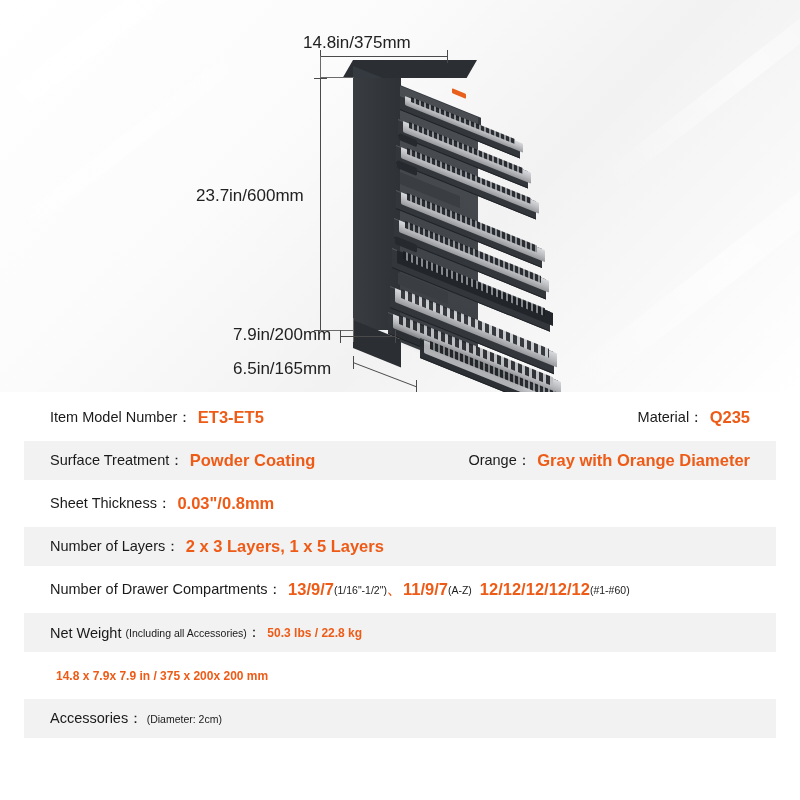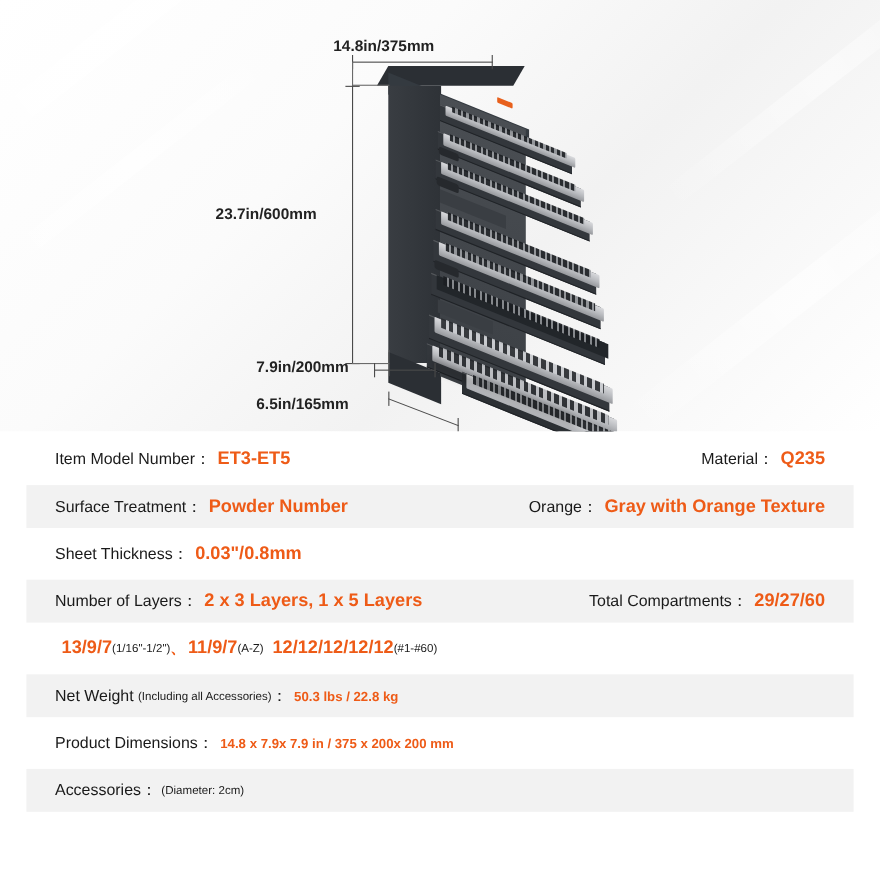"14.8in/375mm" .dimlabel { font-size: 14px -> 17px; font-weight: bold -> normal }
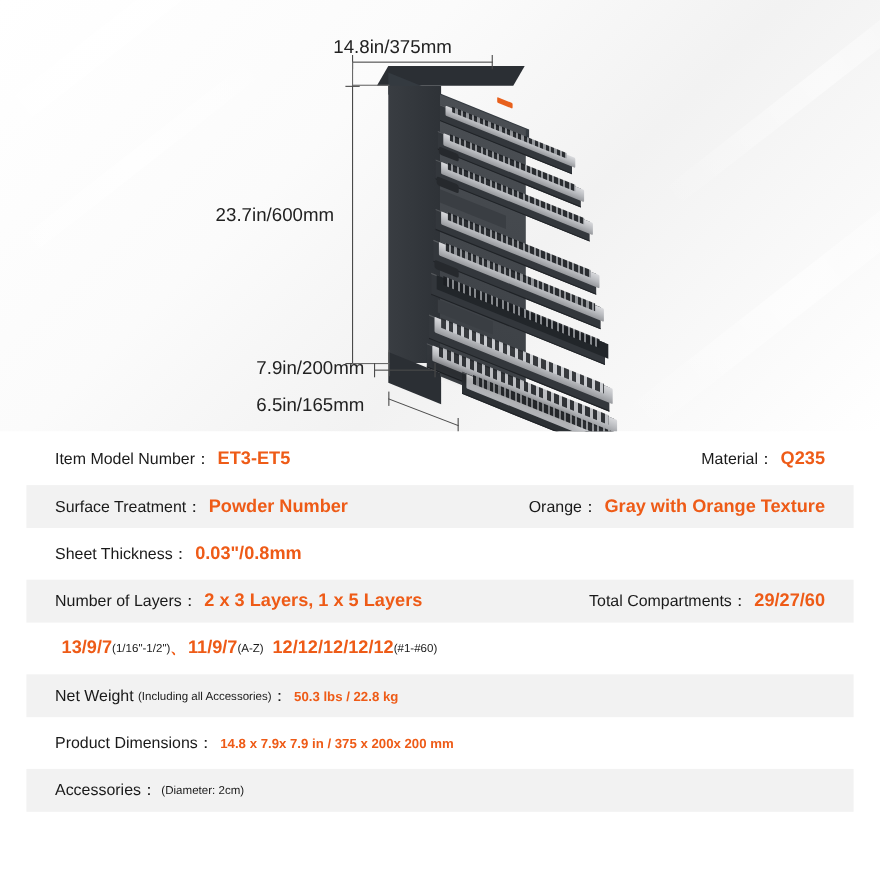"Powder Number" span.val { text: Number -> Coating }
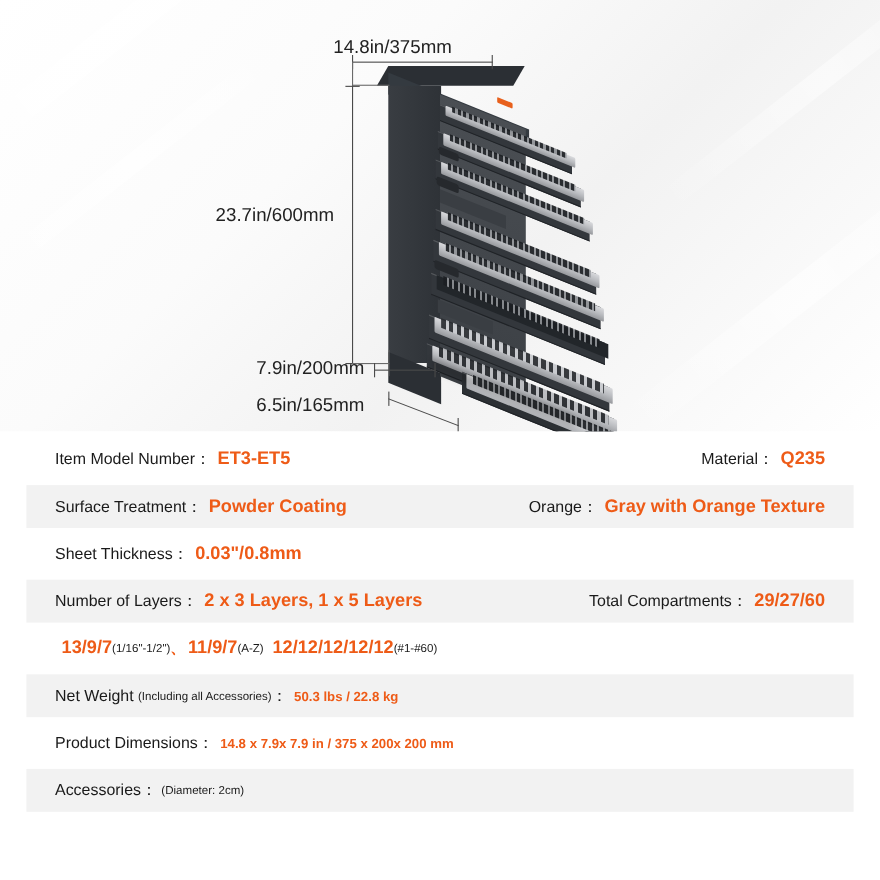"Gray with Orange Texture" span.val { text: Texture -> Diameter }
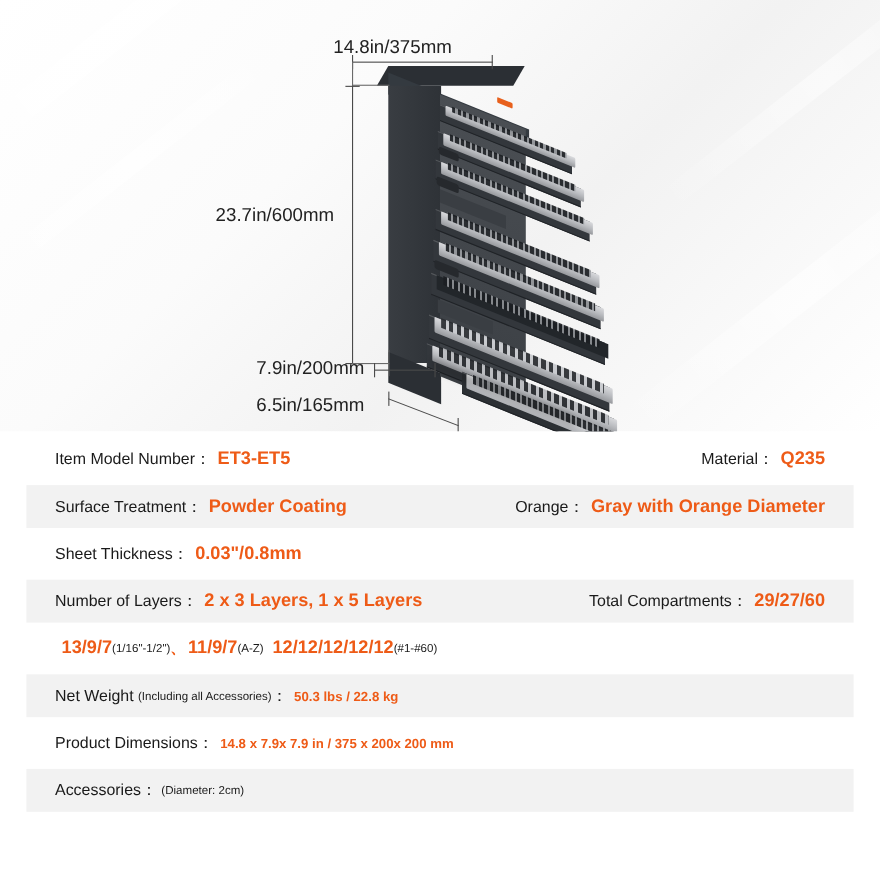"Total Compartments：" span.right-group { html: <span> <span>Total Compartments：</span> <span>29/27/60</span> </span> -> none }
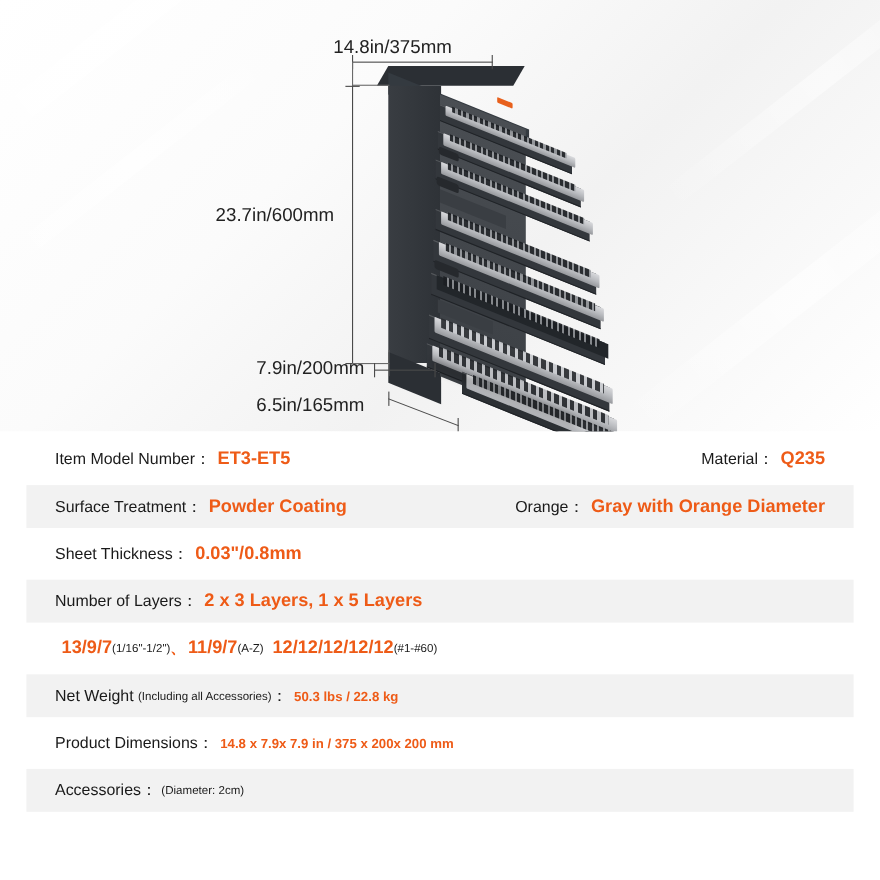"Number of Drawer Compartments：" span.lbl { html: none -> <span>Number of Drawer Compartments：</span> }
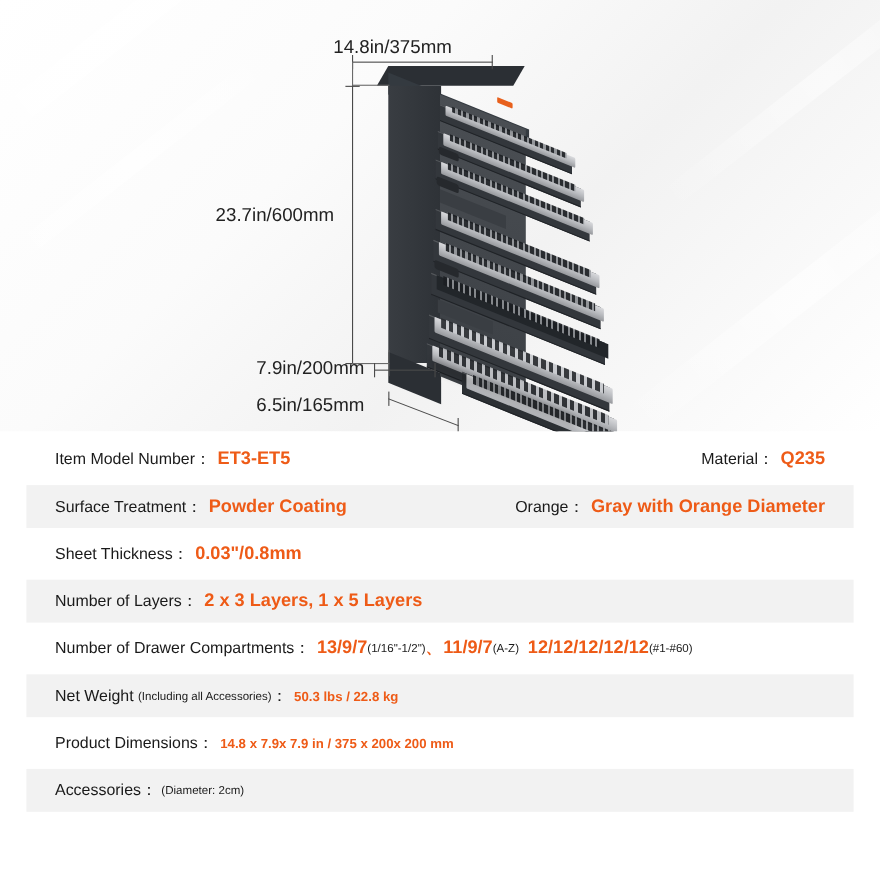"Product Dimensions：" span.lbl { html: <span>Product Dimensions：</span> -> none }
